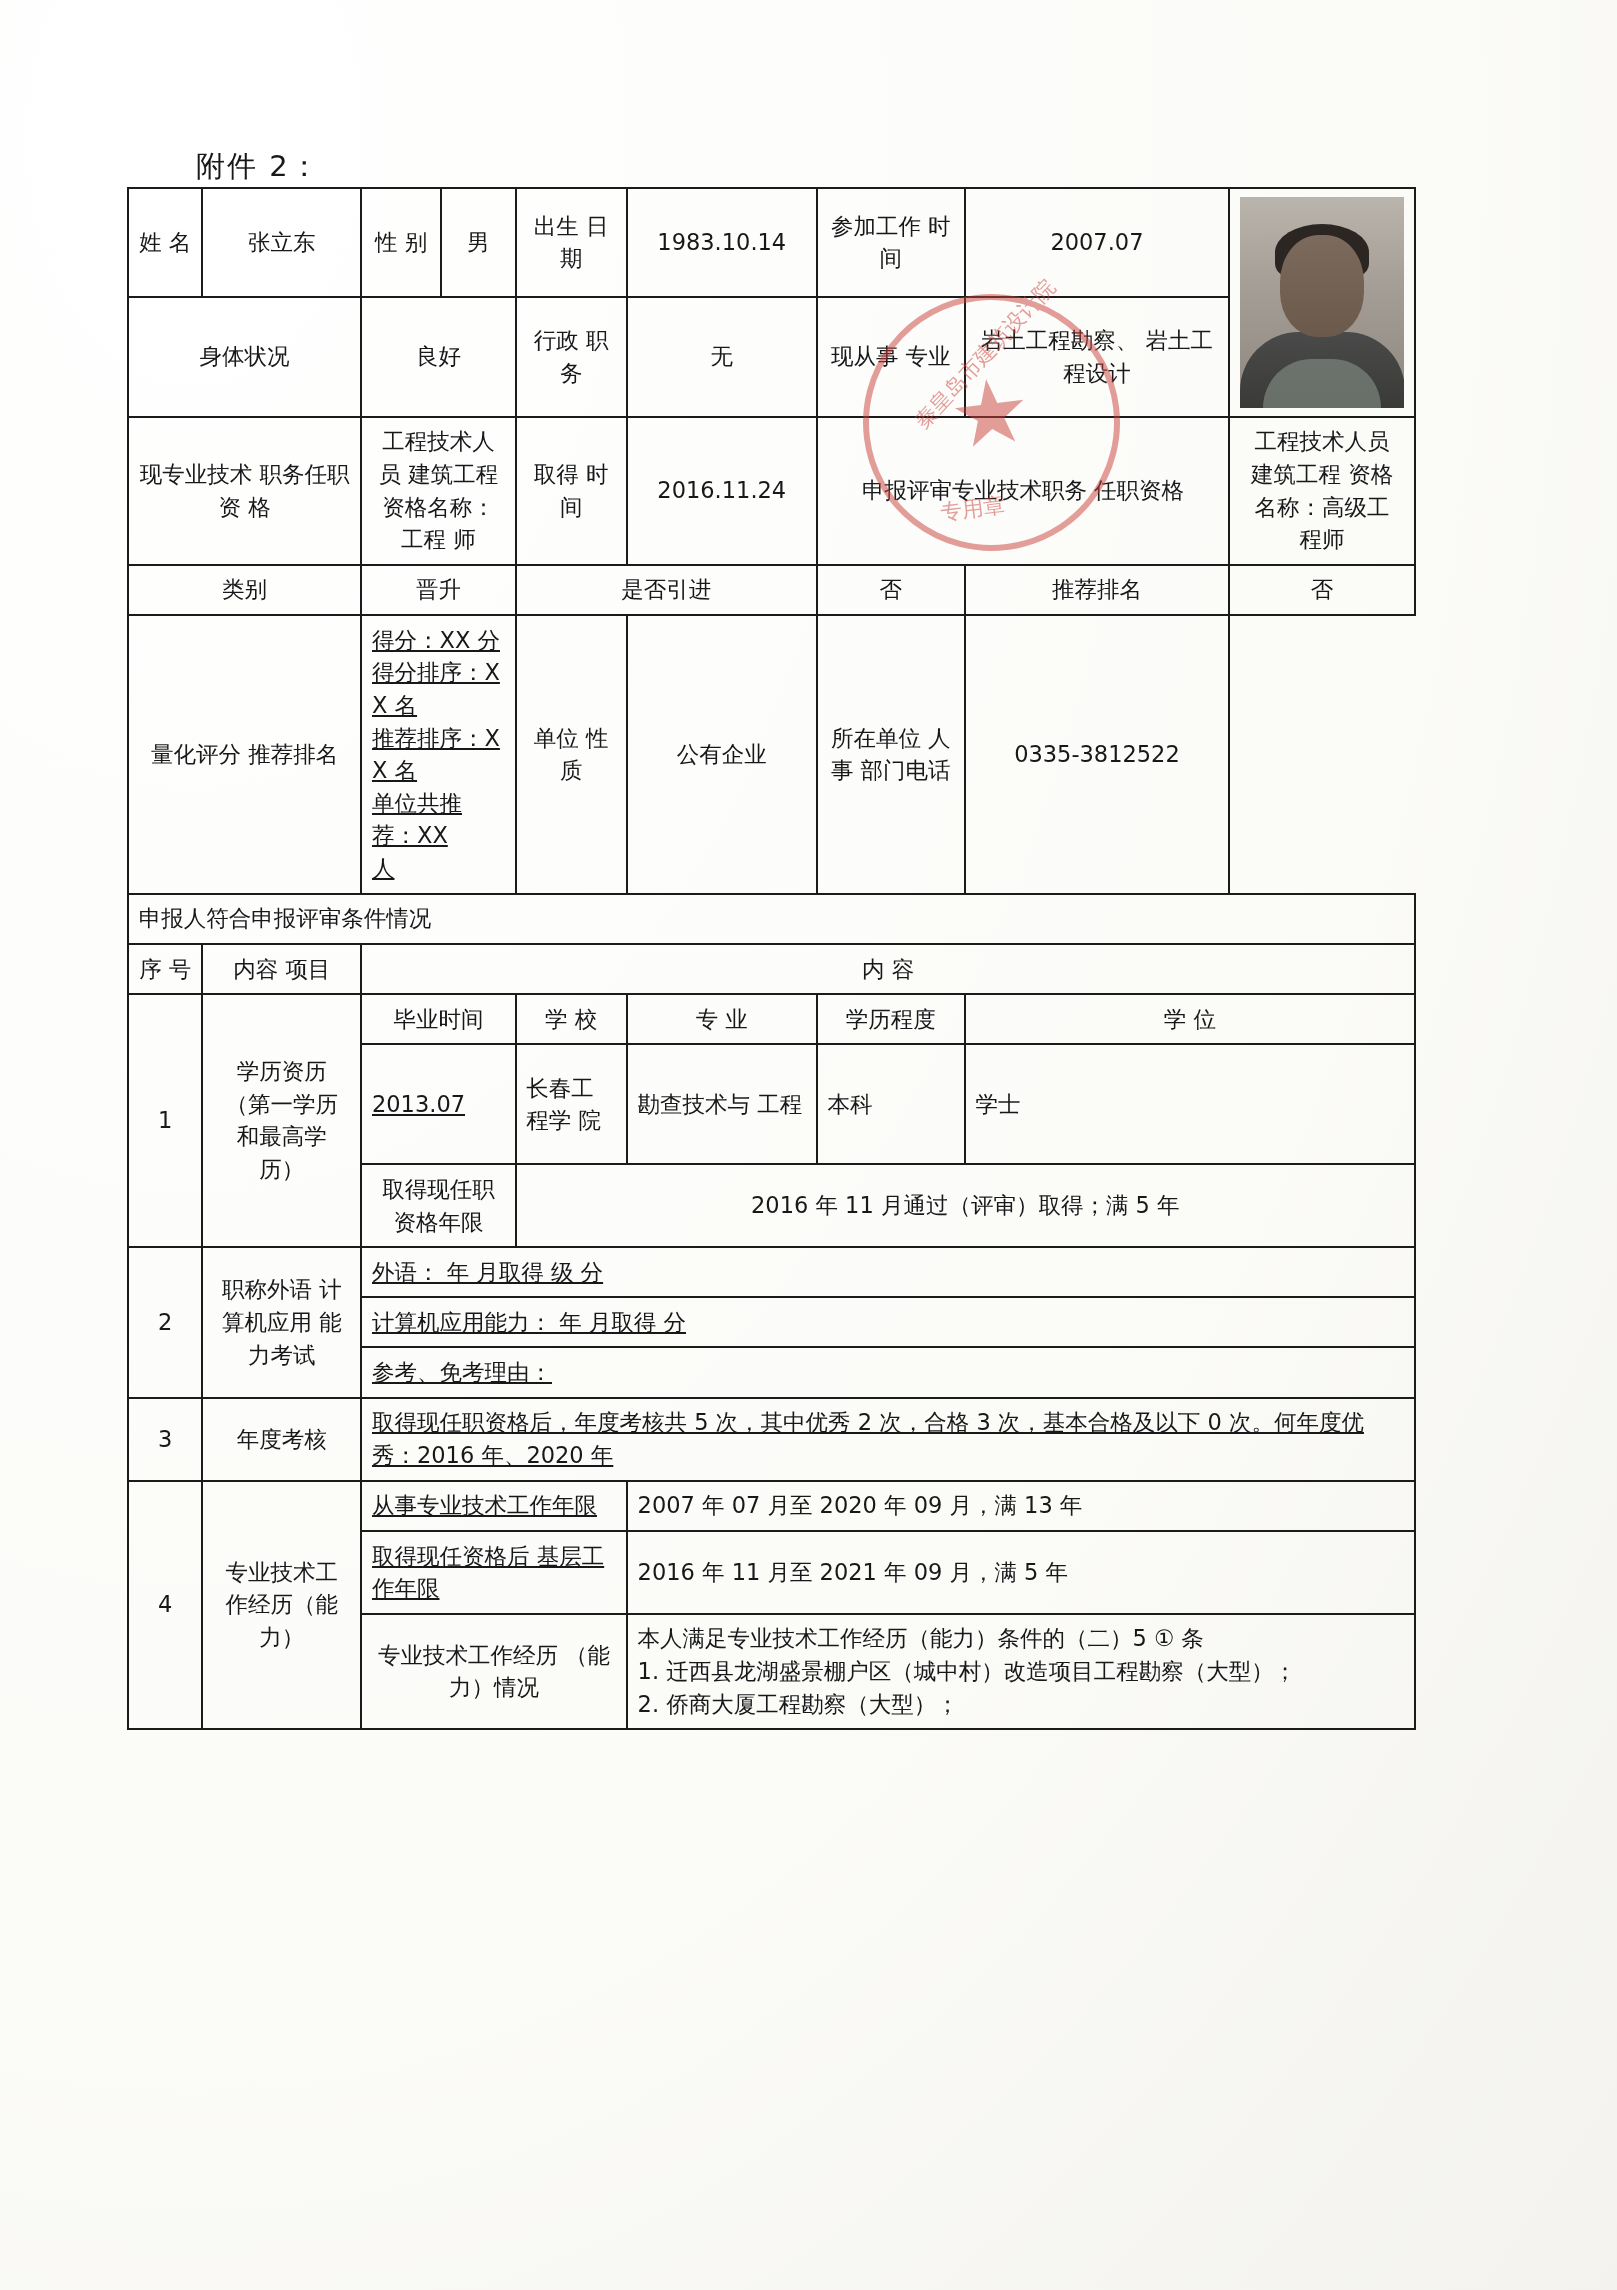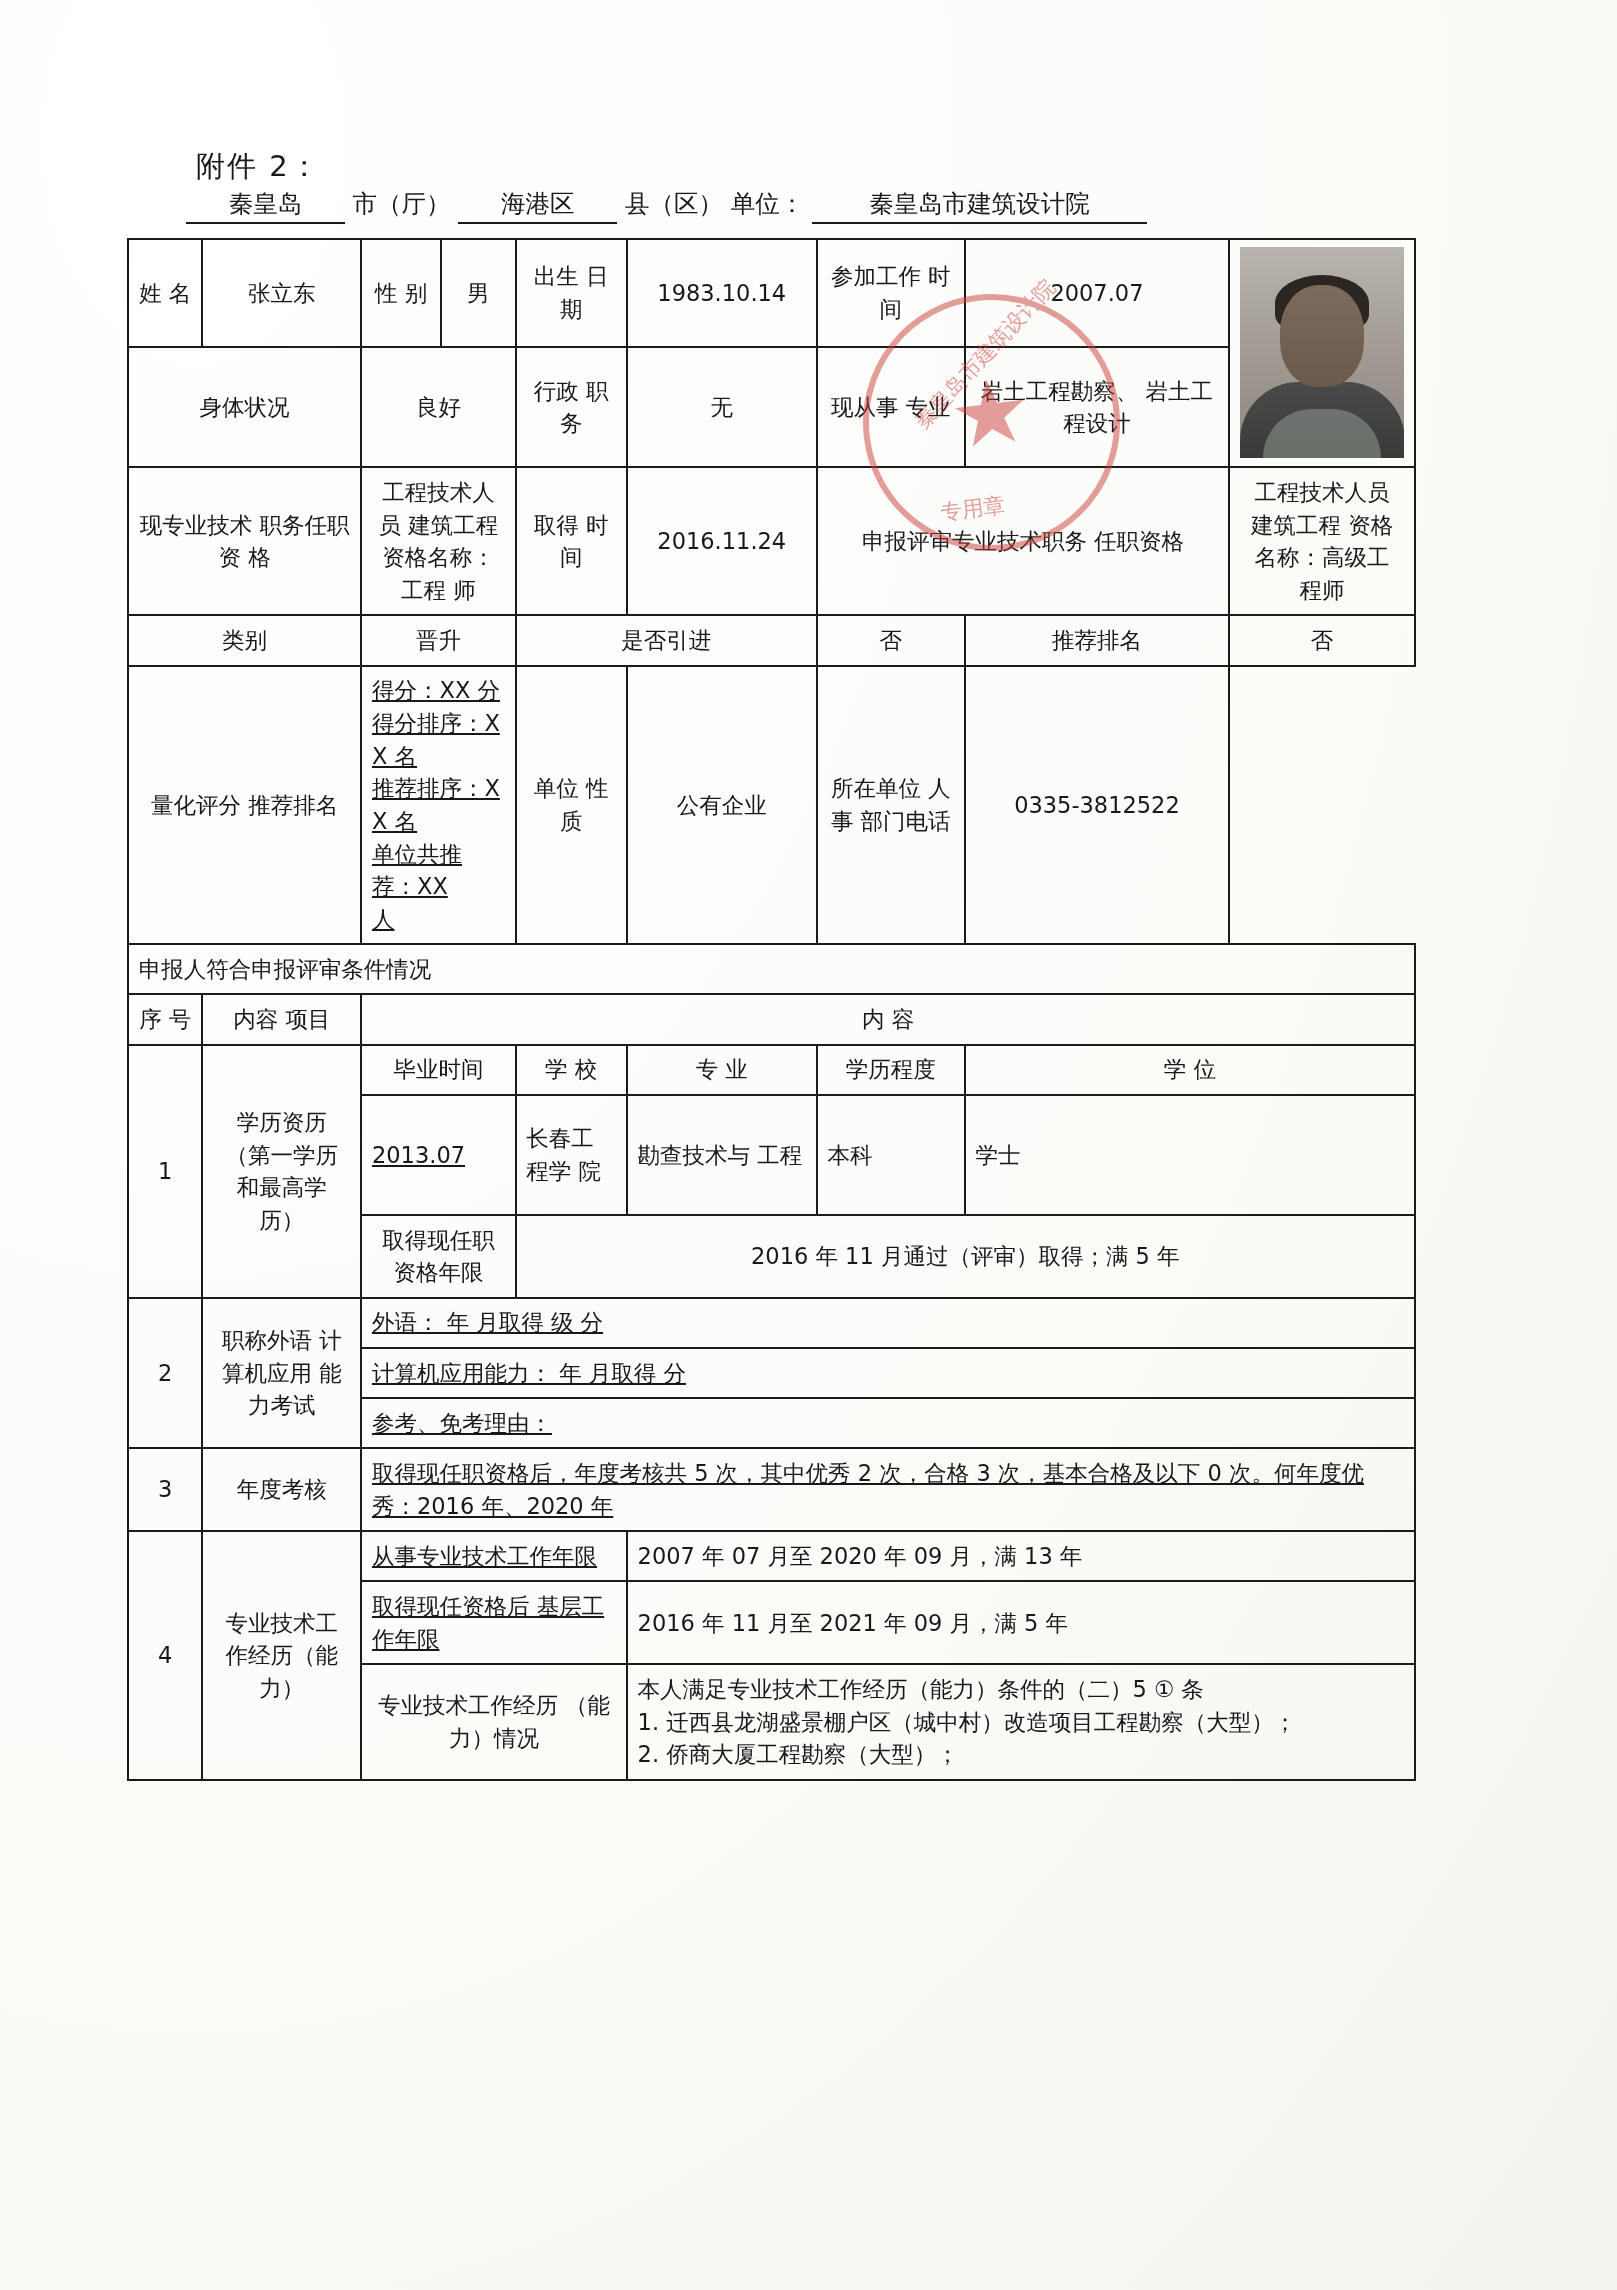"秦皇岛 市（厅） 海港区 县（区） 单位：" div.org-line { html: <div> <span>秦皇岛</span> <span>市（厅）</span> <span>海港区</span> <span>县（区）</span> <span>单位：</span> <span>秦皇岛市建筑设计院</span> </div> -> none }
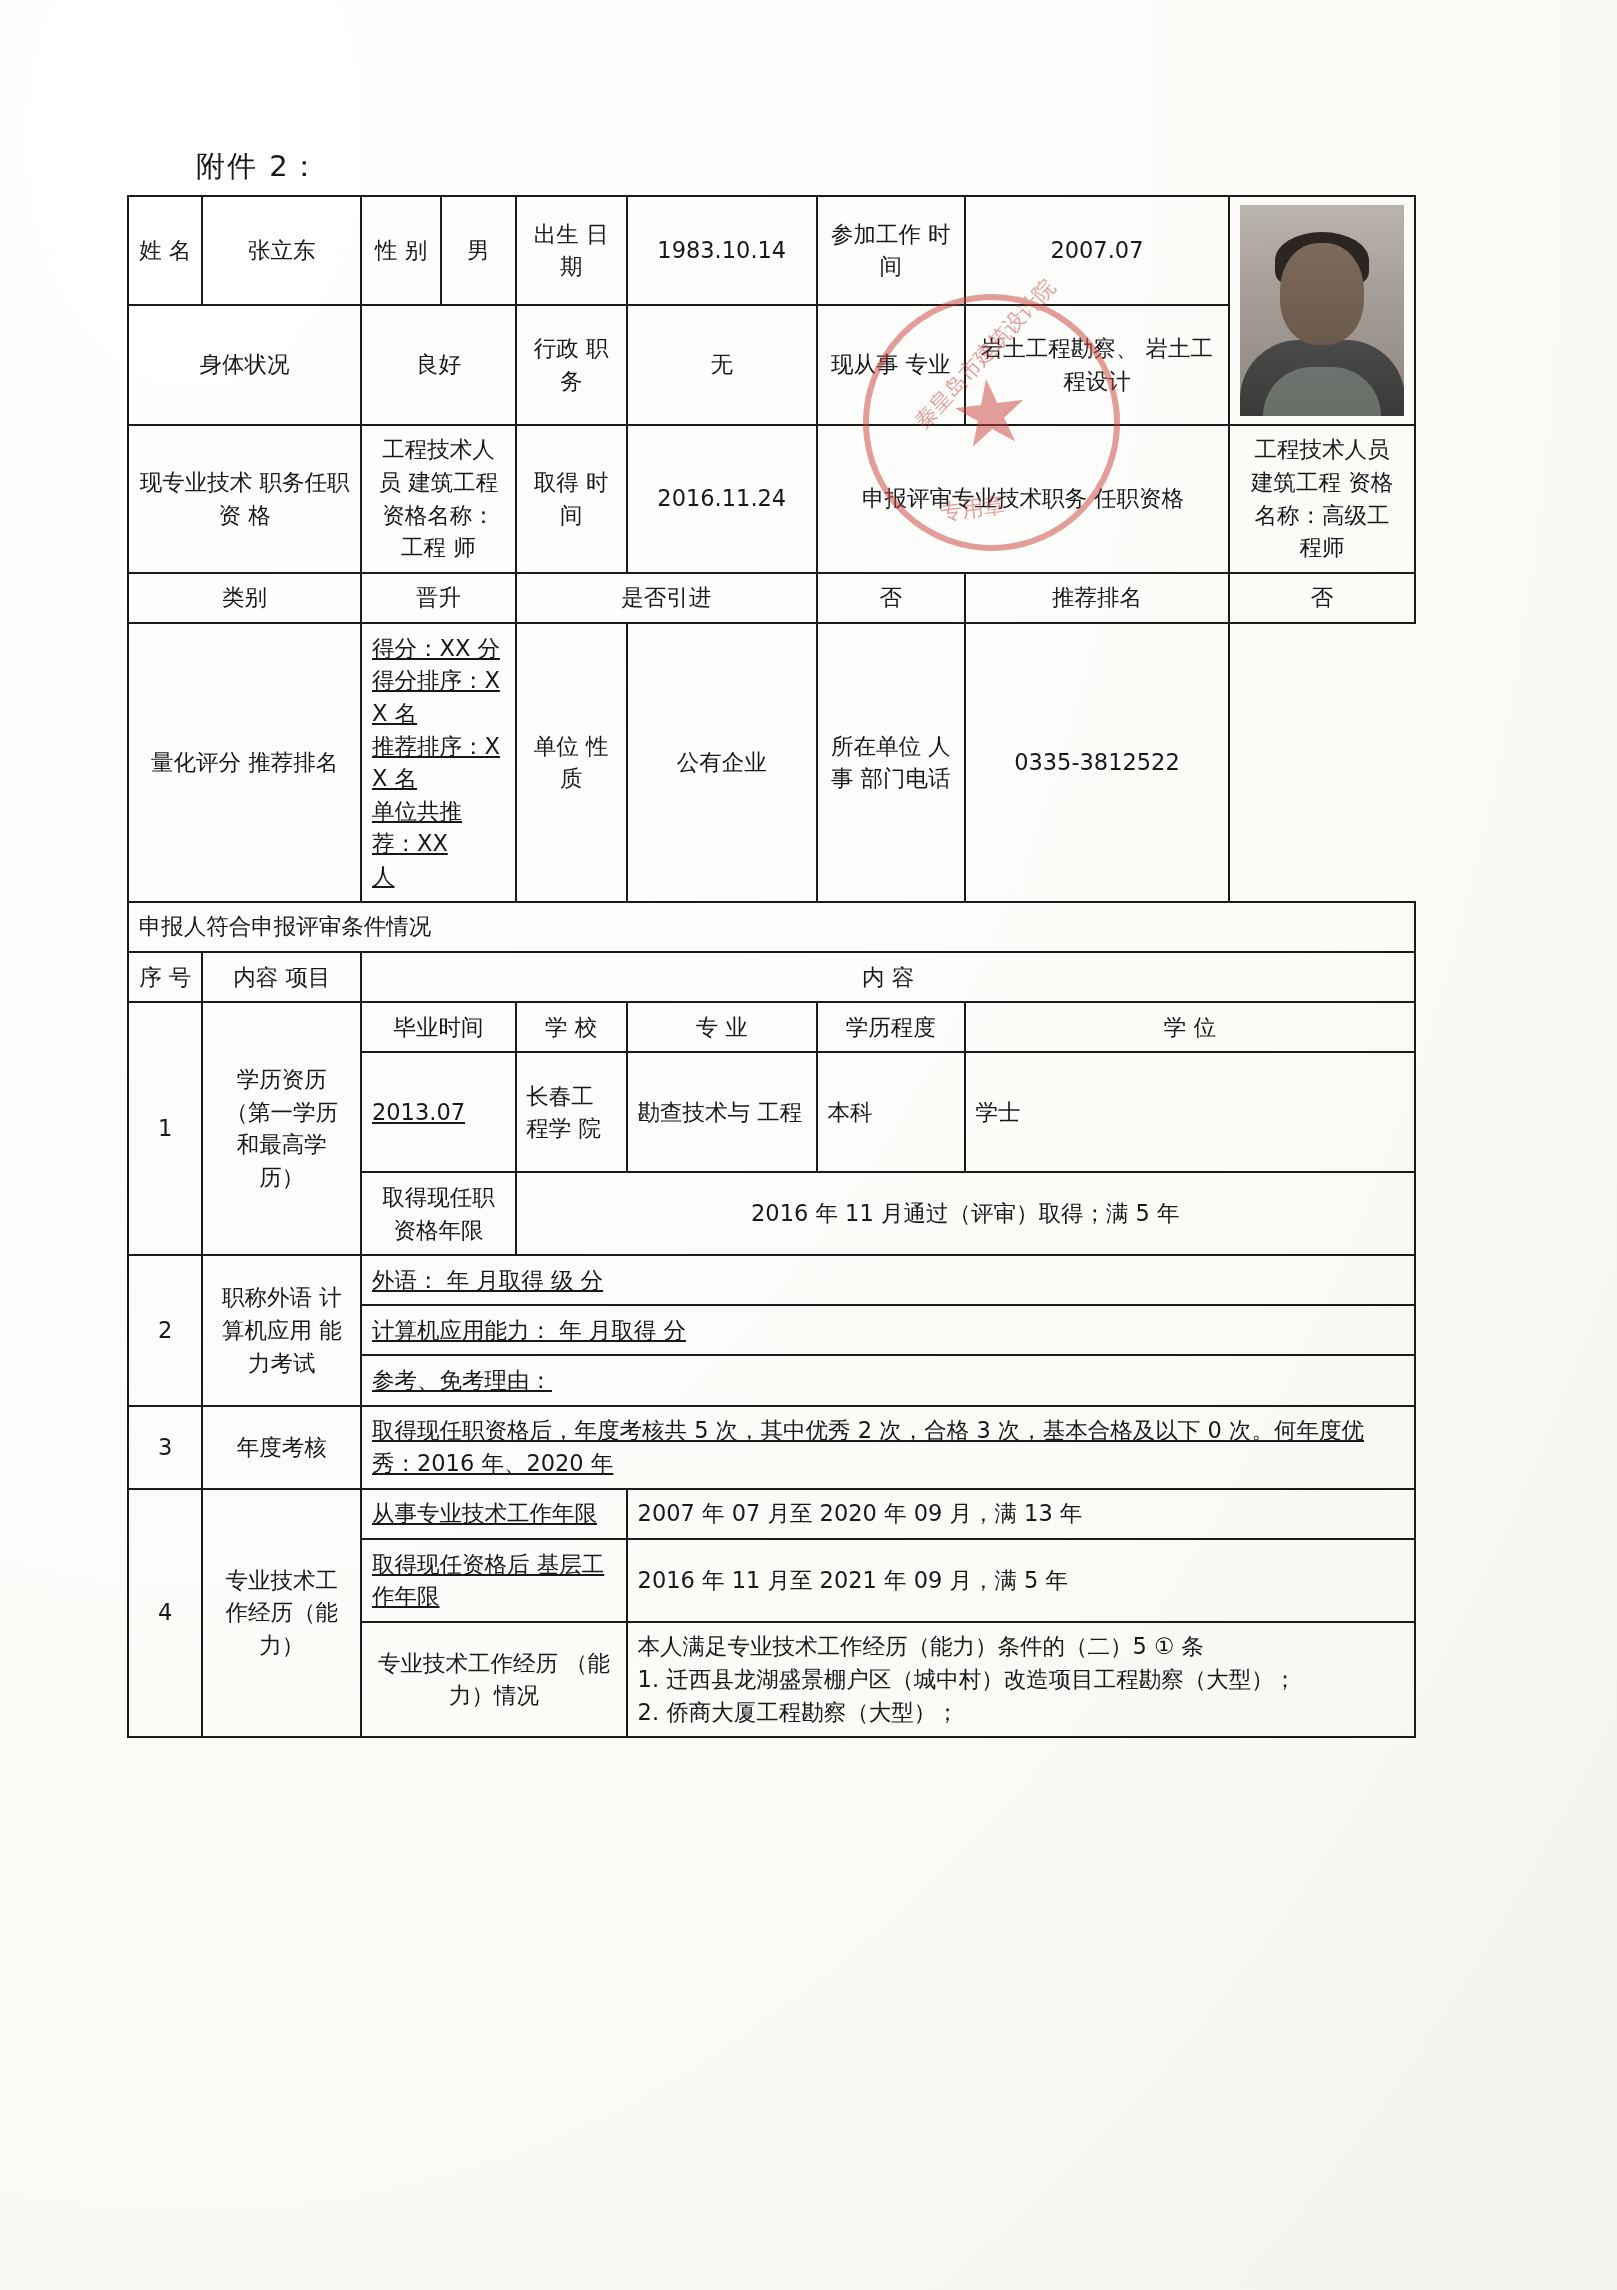"姓 名" table.main { margin-top: 8px -> none }
